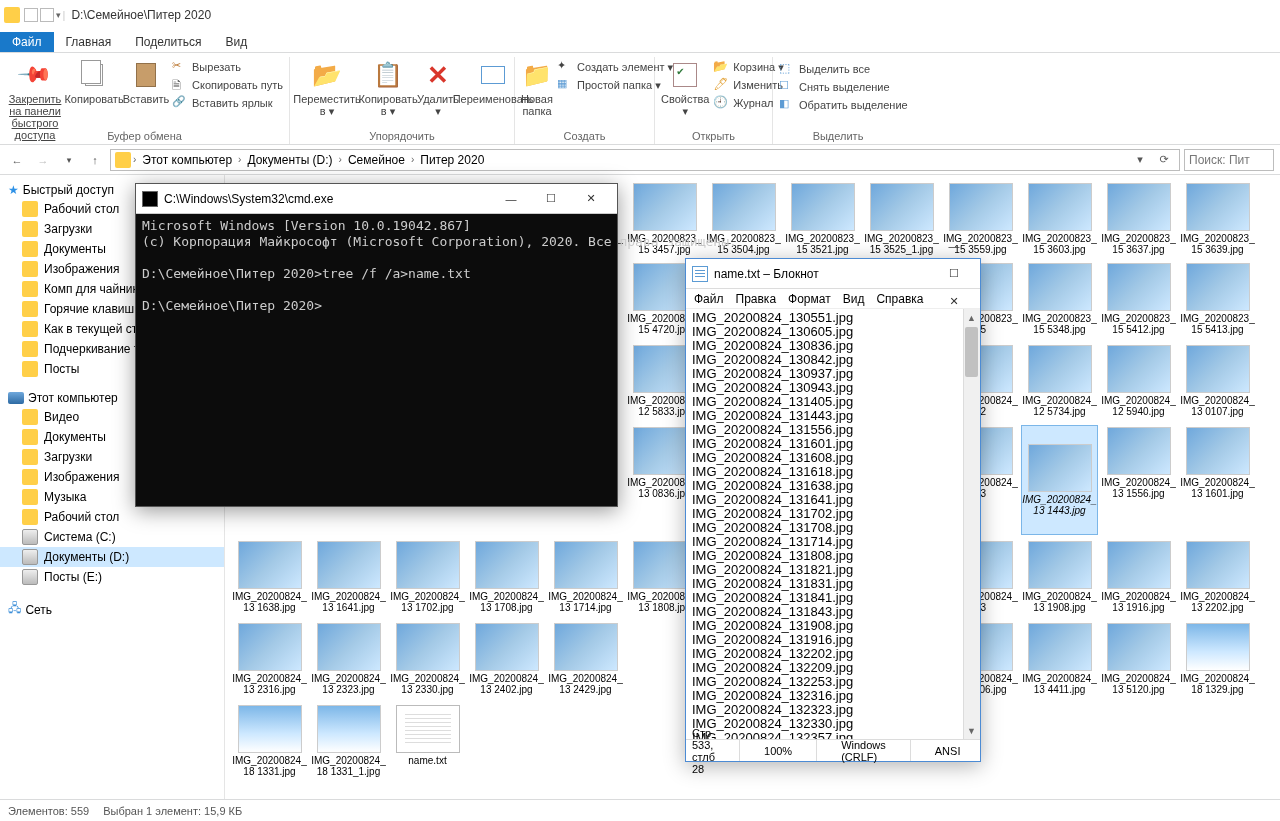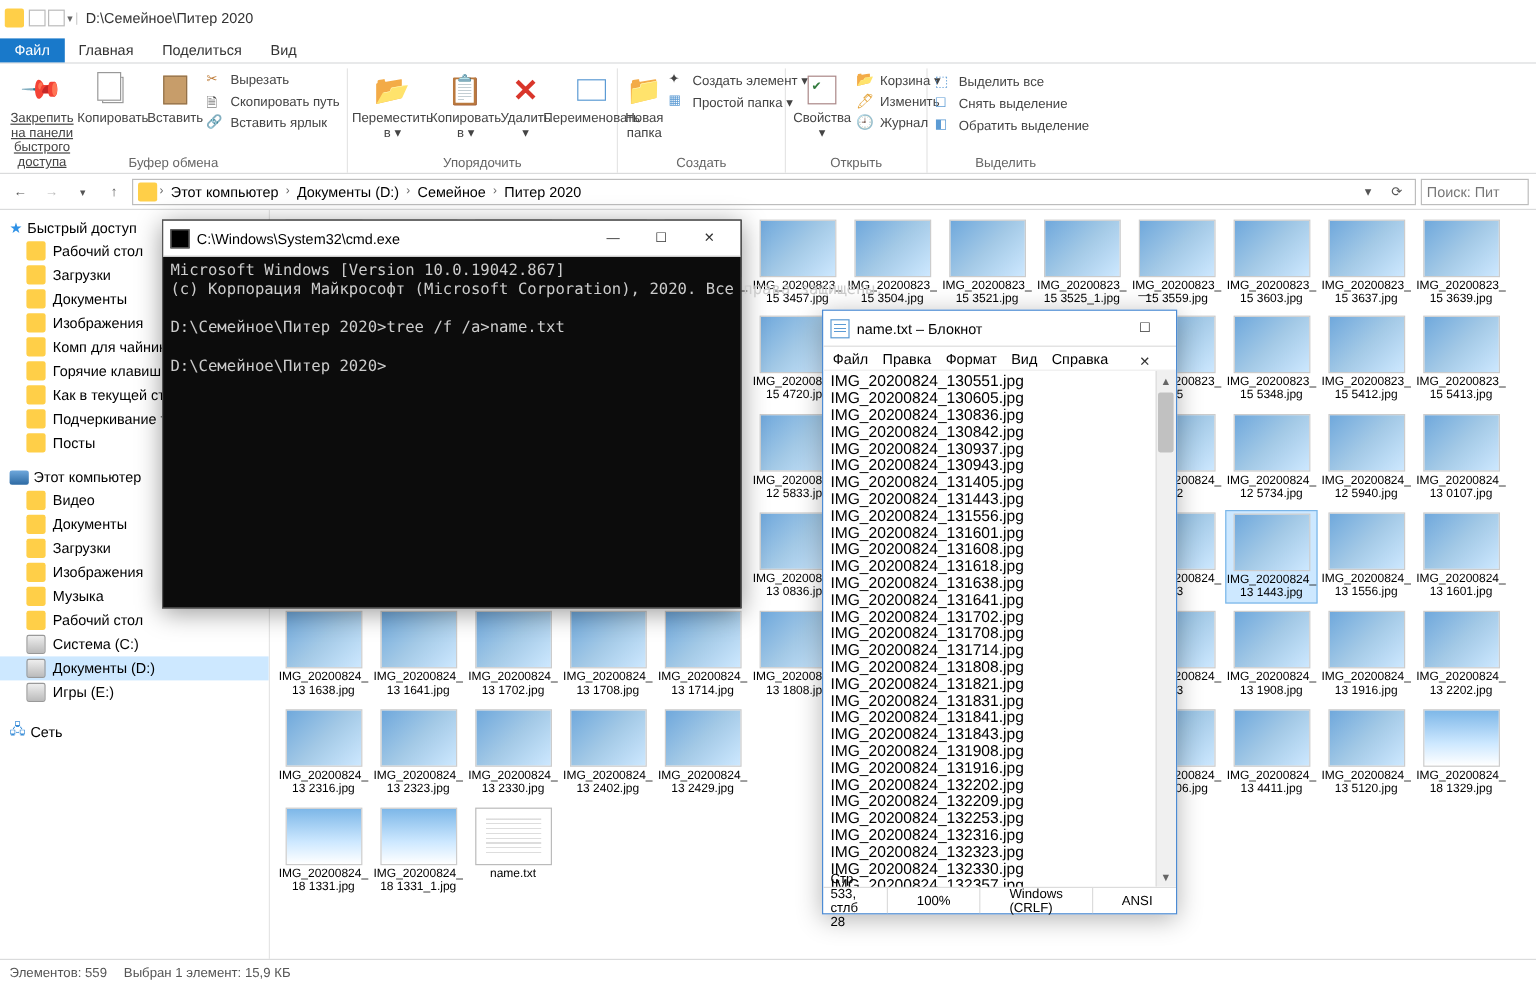"IMG_20200824_13 1443.jpg" .file-item.selected { font-style: none -> italic; padding: 2px -> 18px }
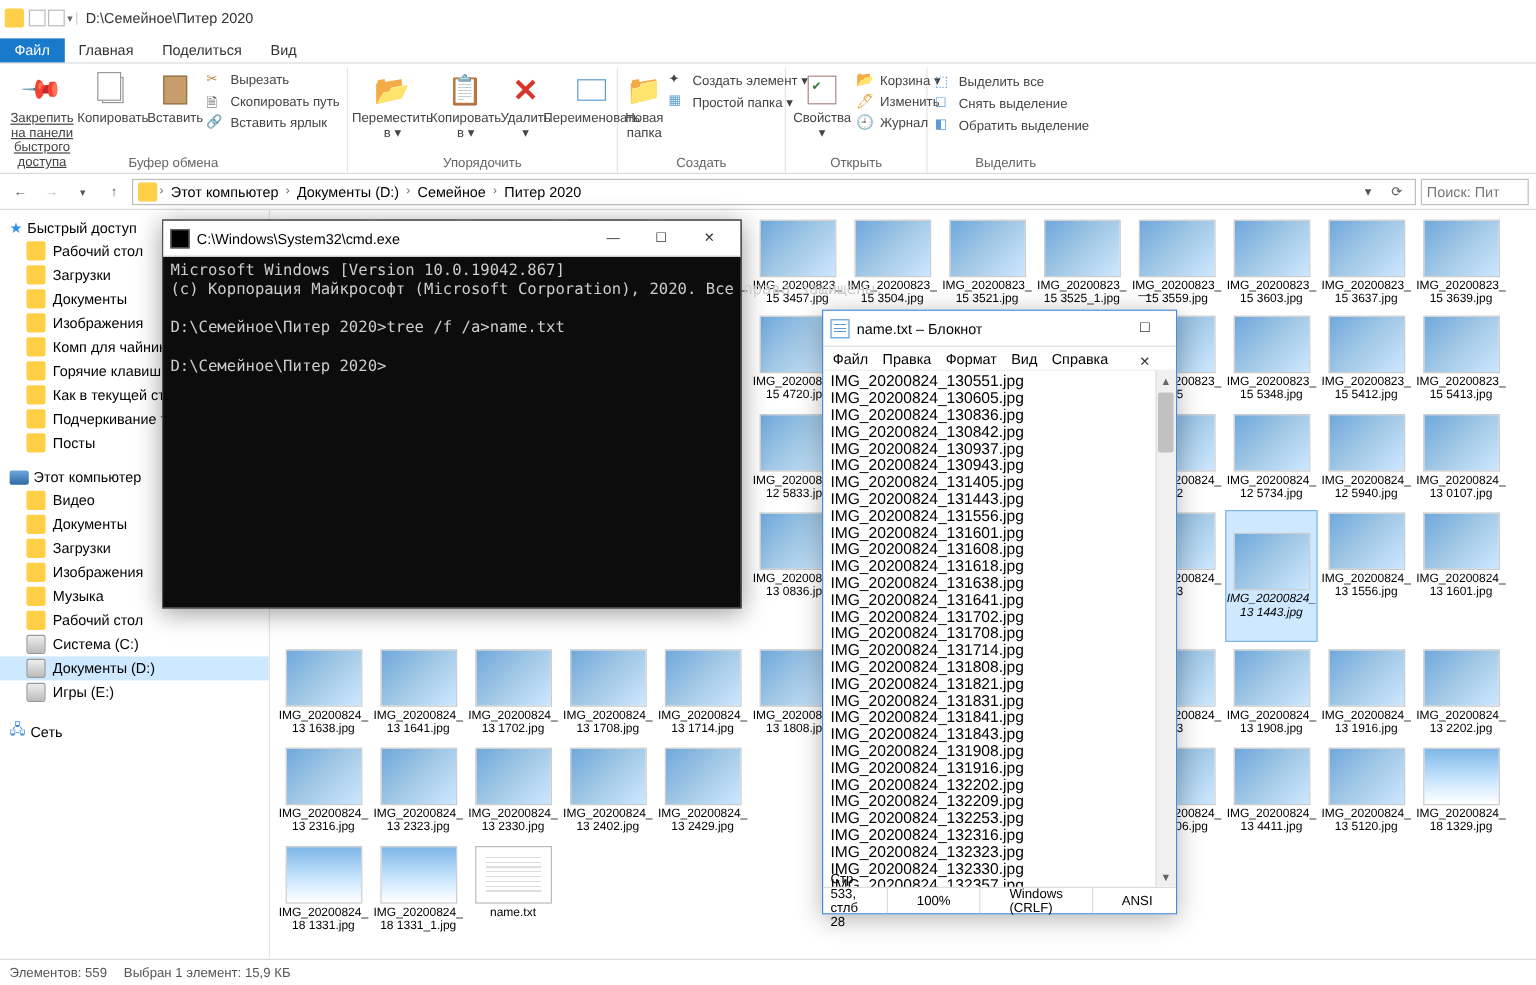"Игры (Е:)" span.lb { text: Игры -> Посты }
